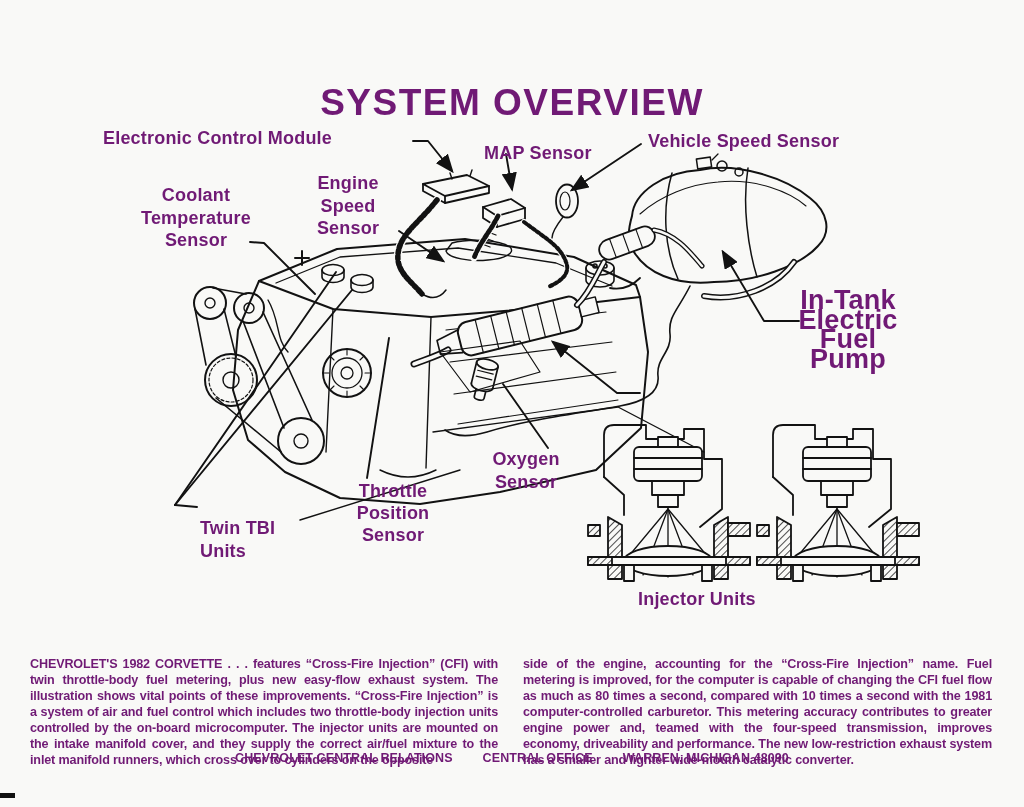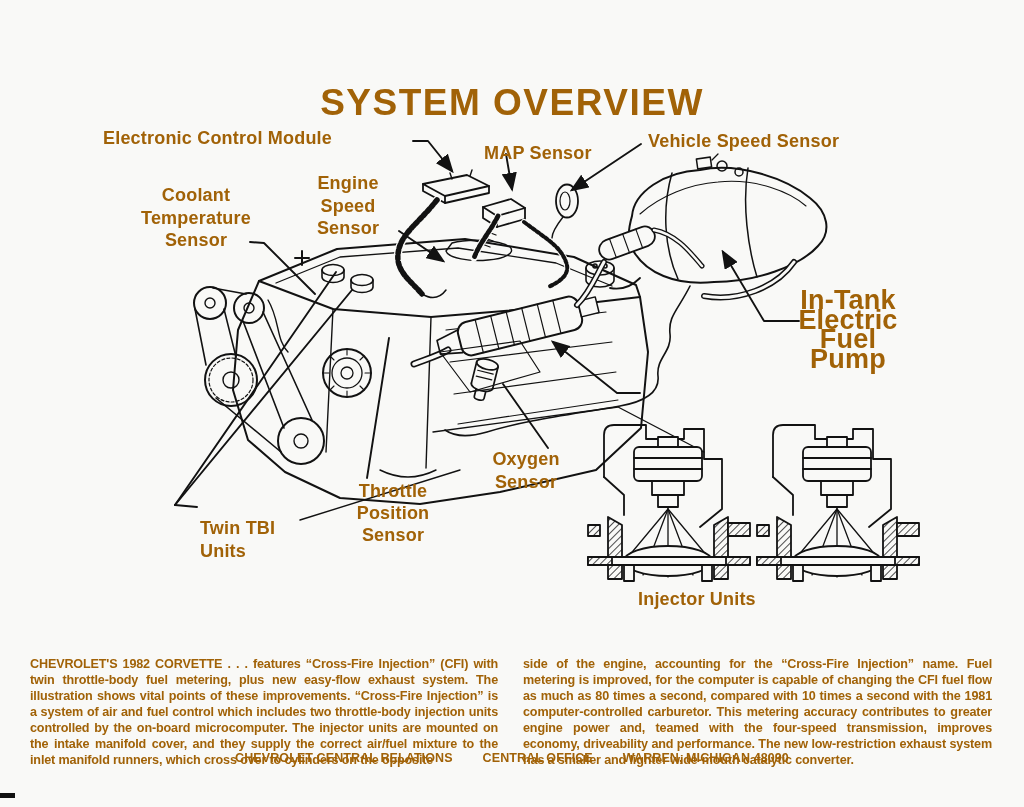"SYSTEM OVERVIEW" .page { color: #a16207 -> #701a75 }
